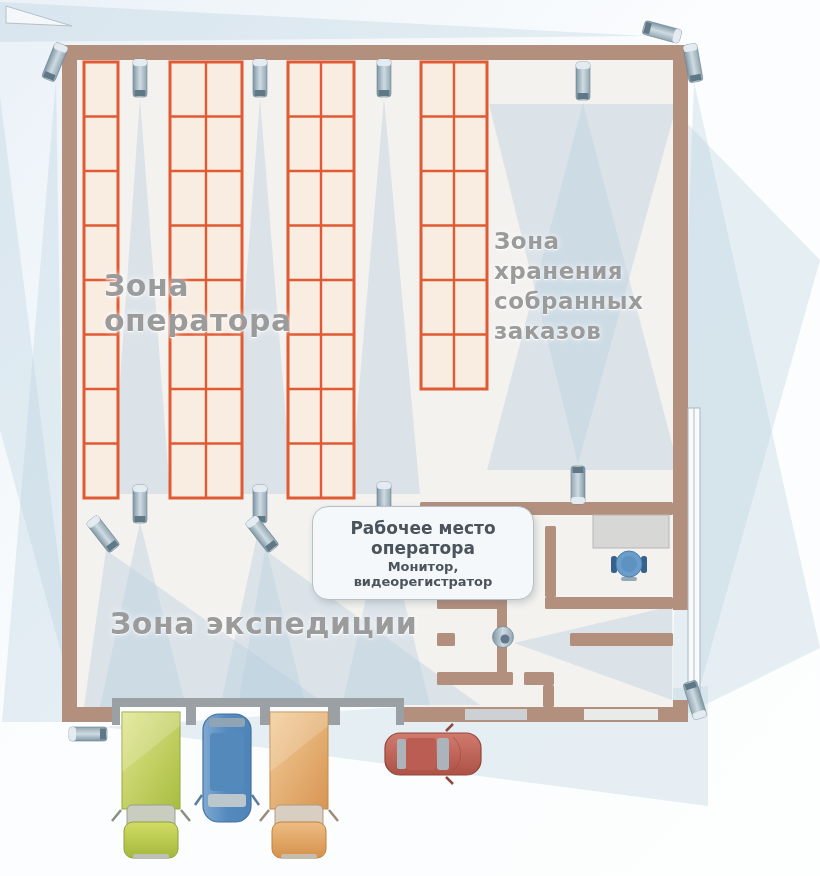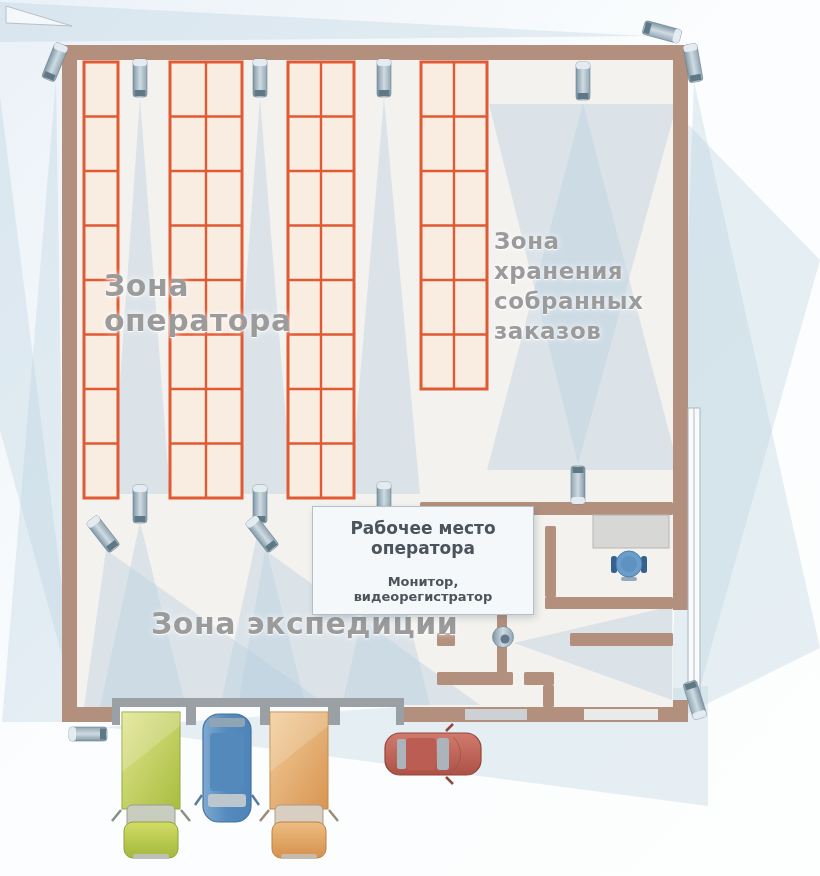"Рабочее место оператора" .callout { border-radius: 0 -> 16px }
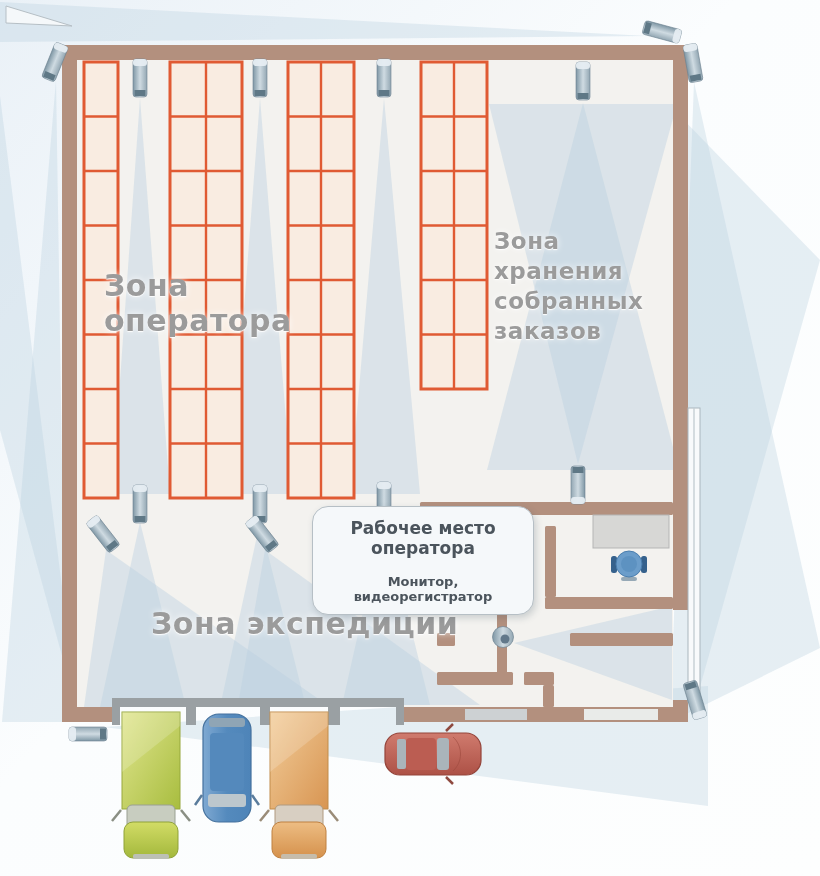"Монитор, видеорегистратор" .callout-subtitle { margin-top: 15px -> 0 }
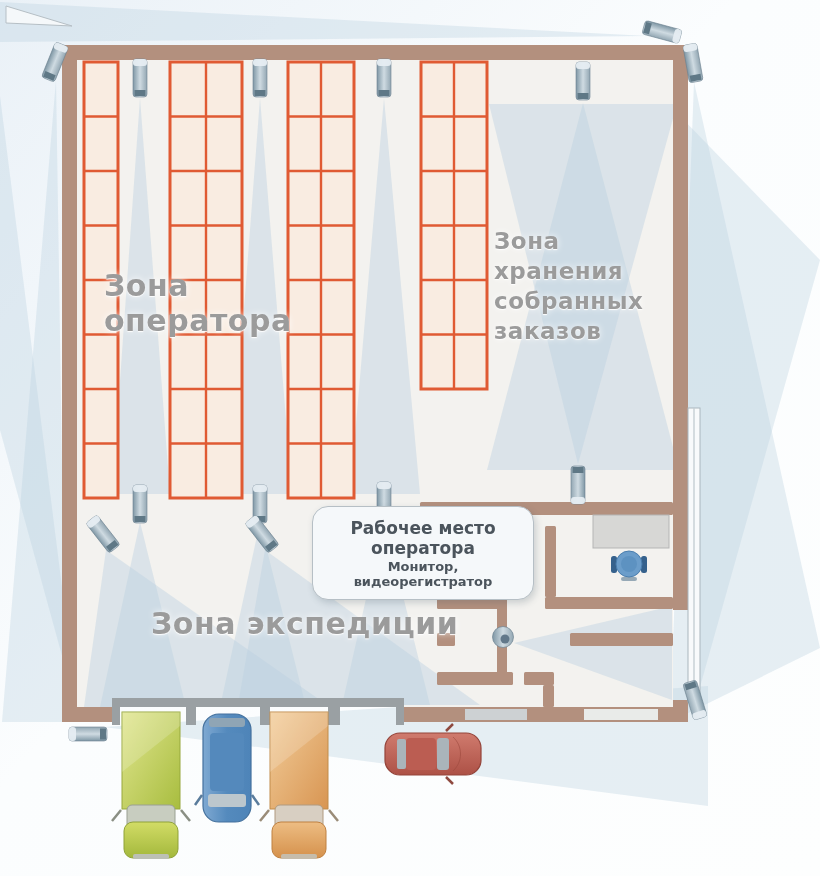"Зона экспедиции" .zone-label.expedition { margin-left: 41px -> none }
